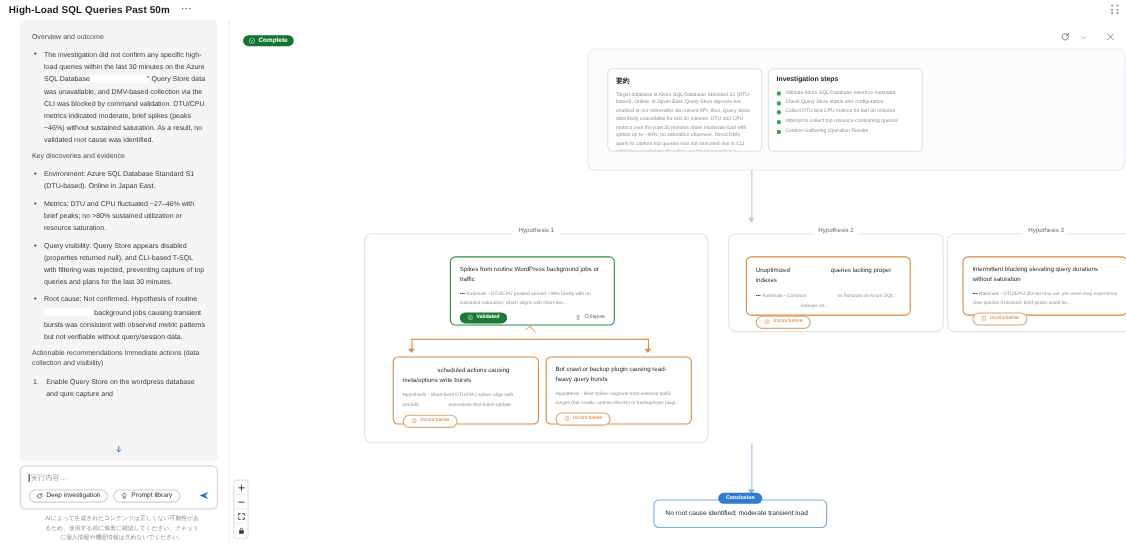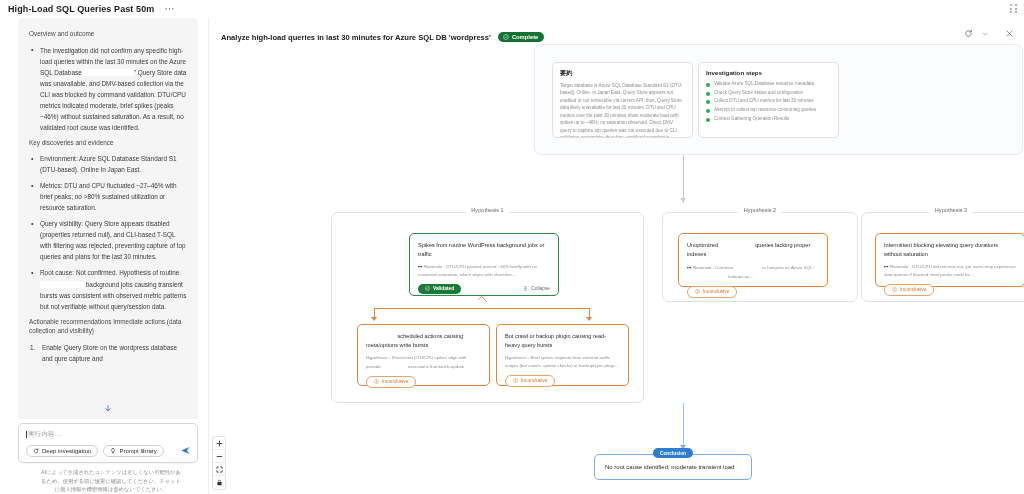"Analyze high-load queries in last" span.canvas-title { html: <span>Analyze high-load queries in last 30 minutes for Azure SQL DB 'wordpress'</span> -> none }
